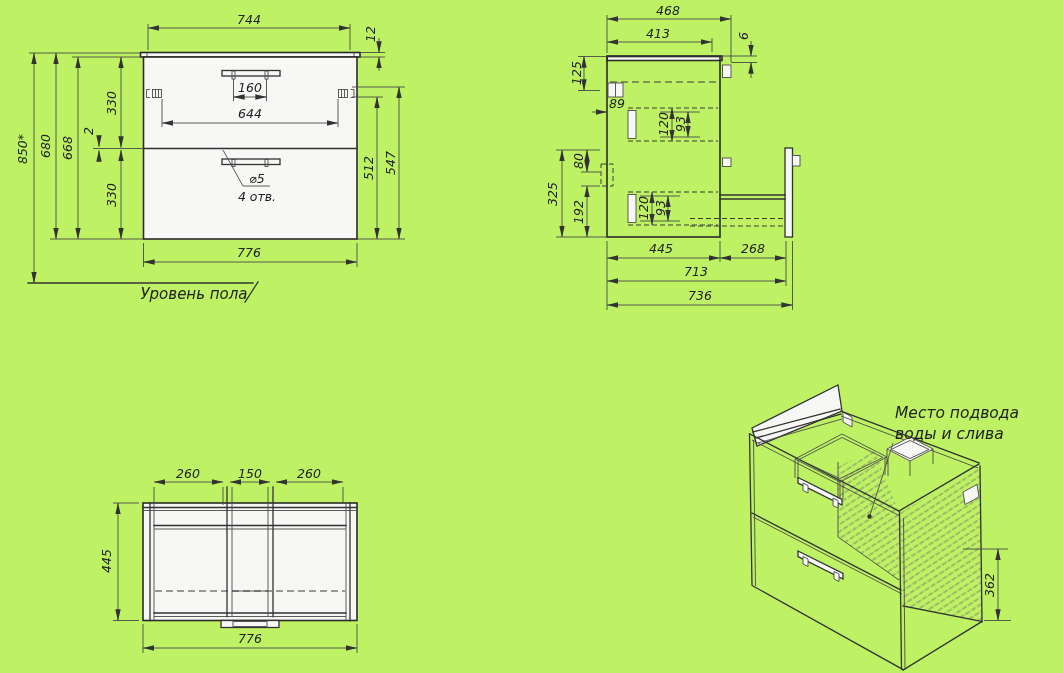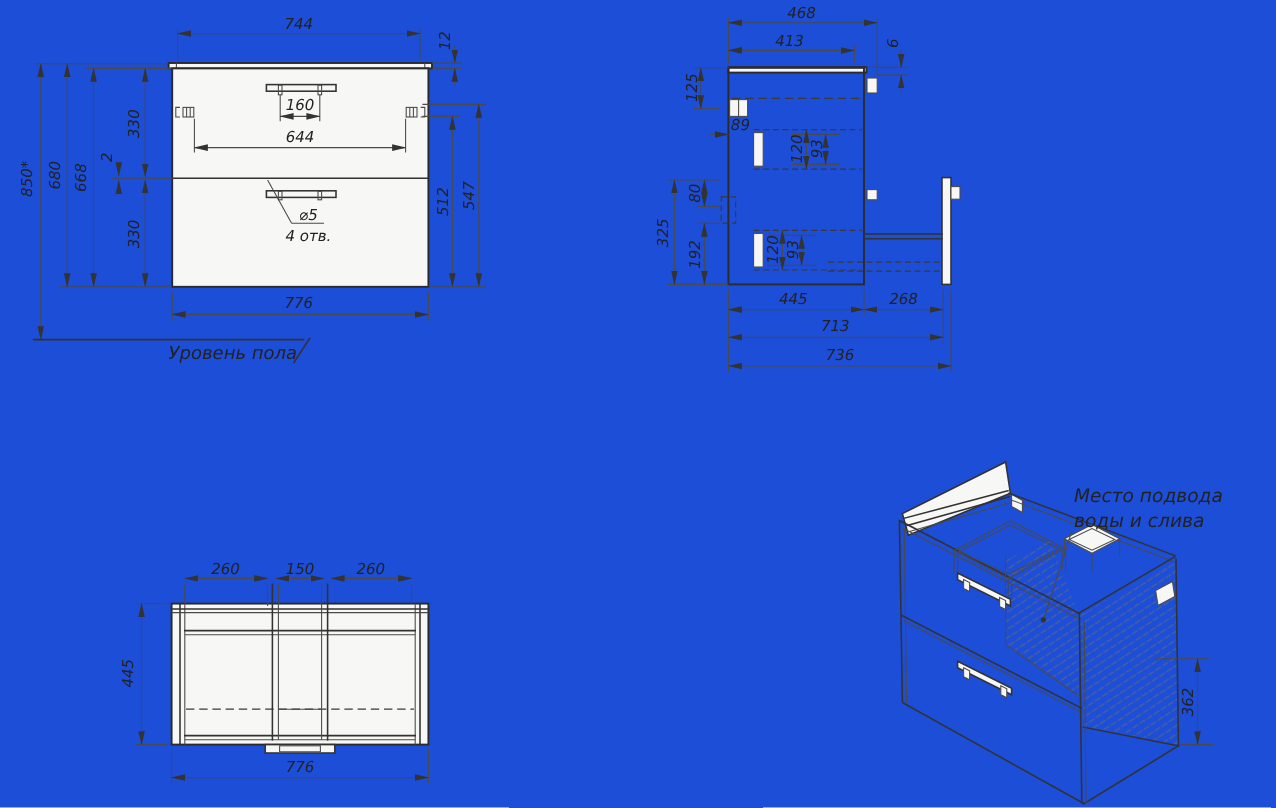"744" .stage { background: #1d4ed8 -> #bef264 }
